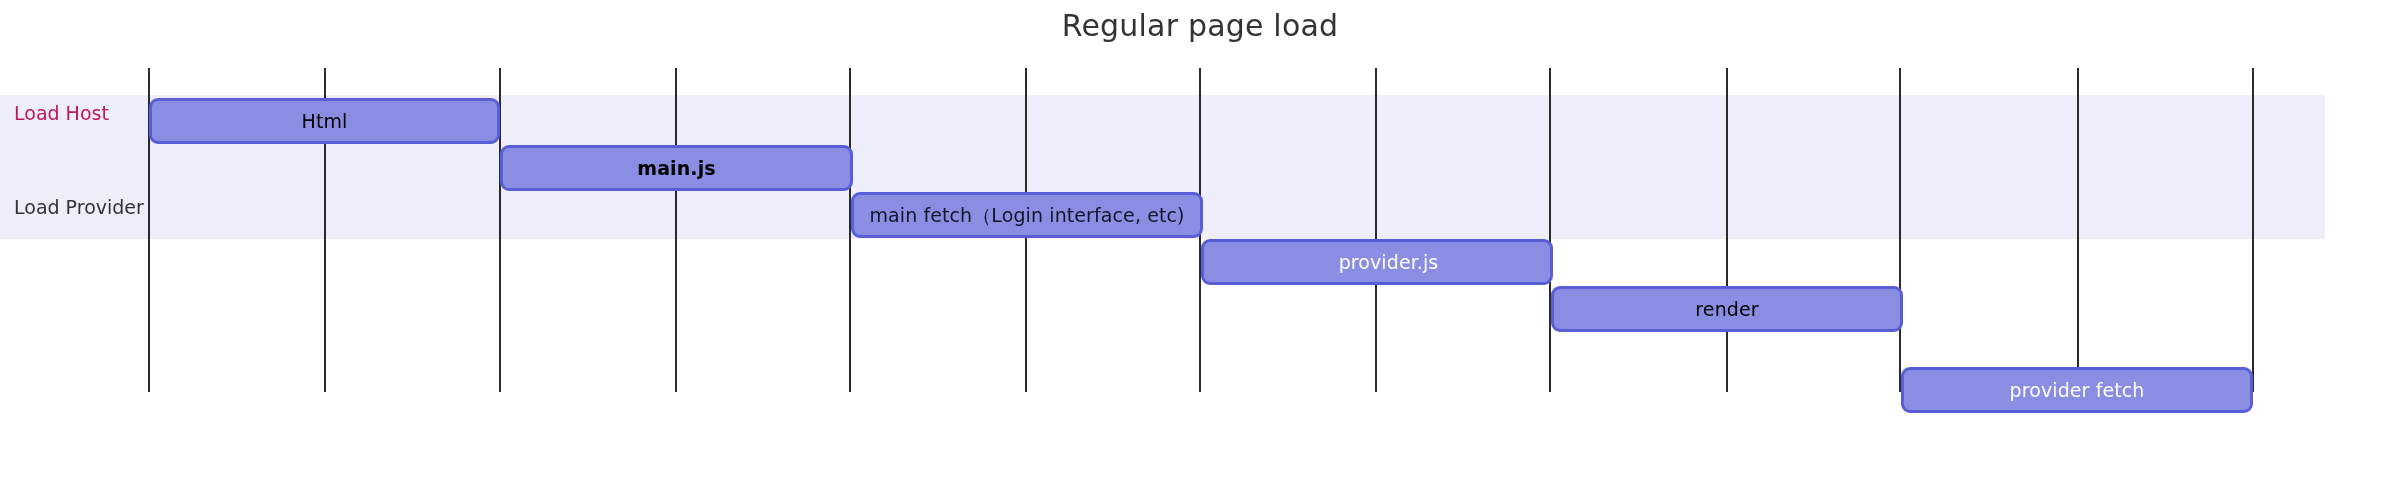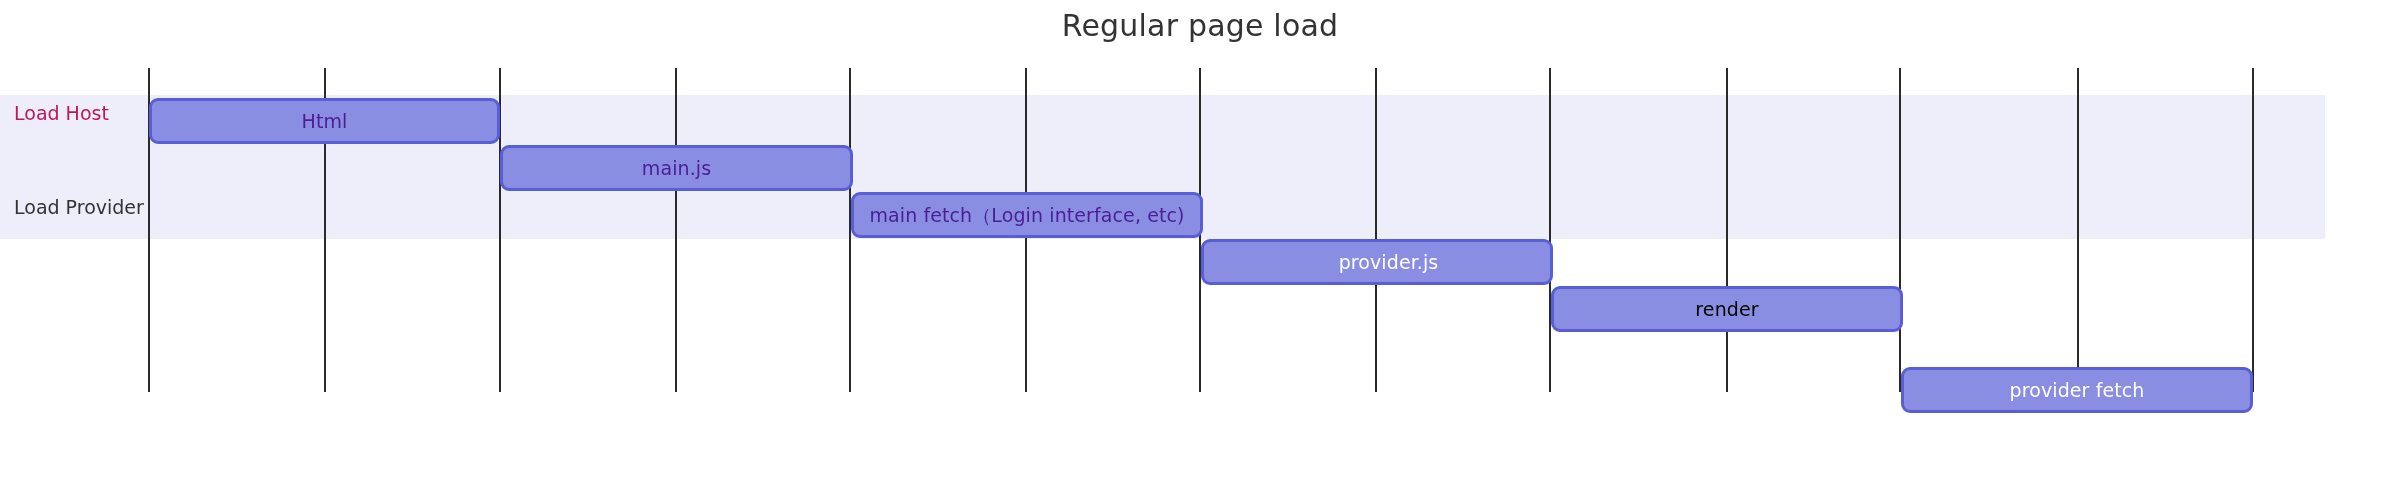"Html" span.bar-label { color: #4c1d95 -> #000000 }
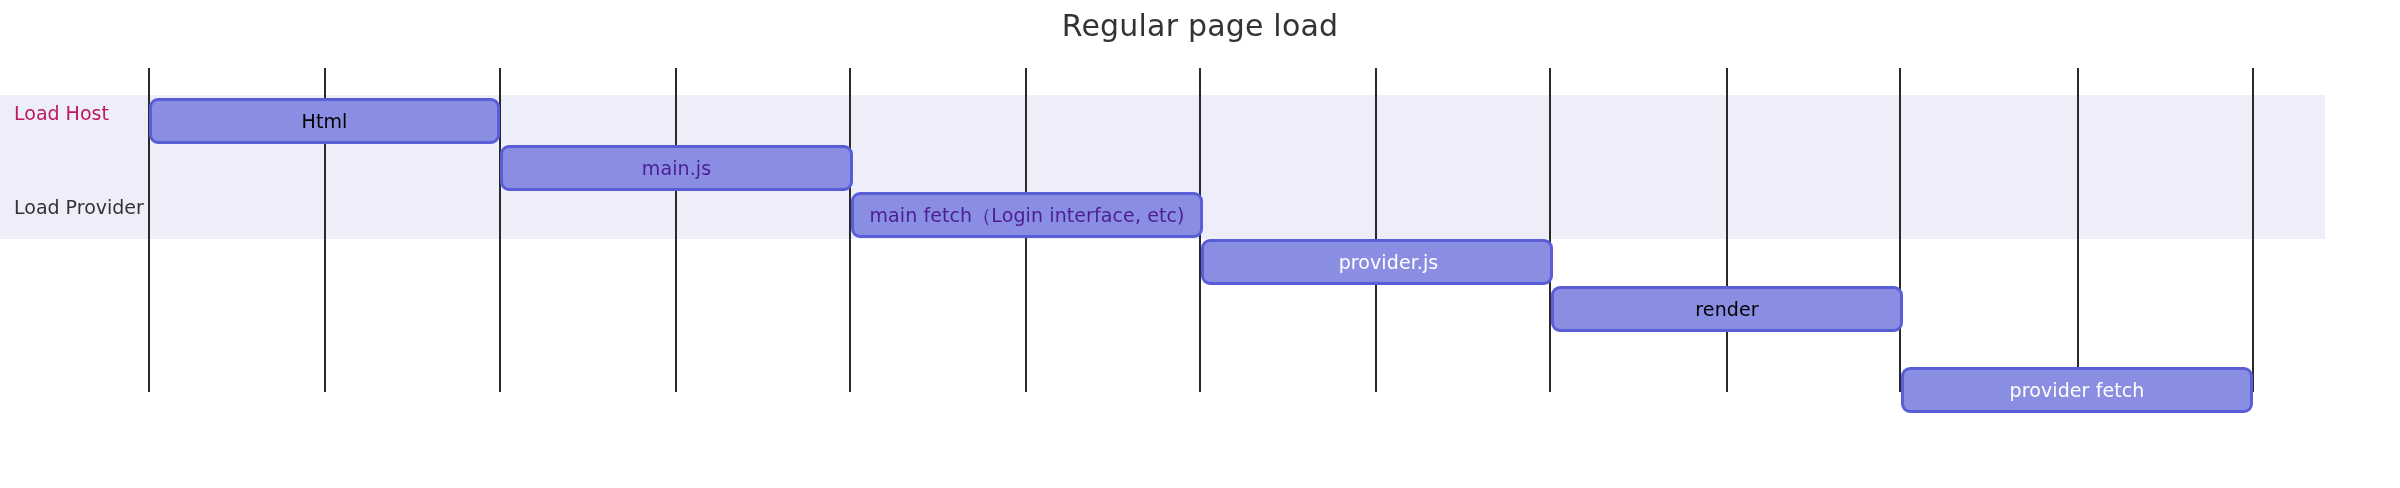"main.js" span.bar-label { color: #4c1d95 -> #000000; font-weight: none -> bold }
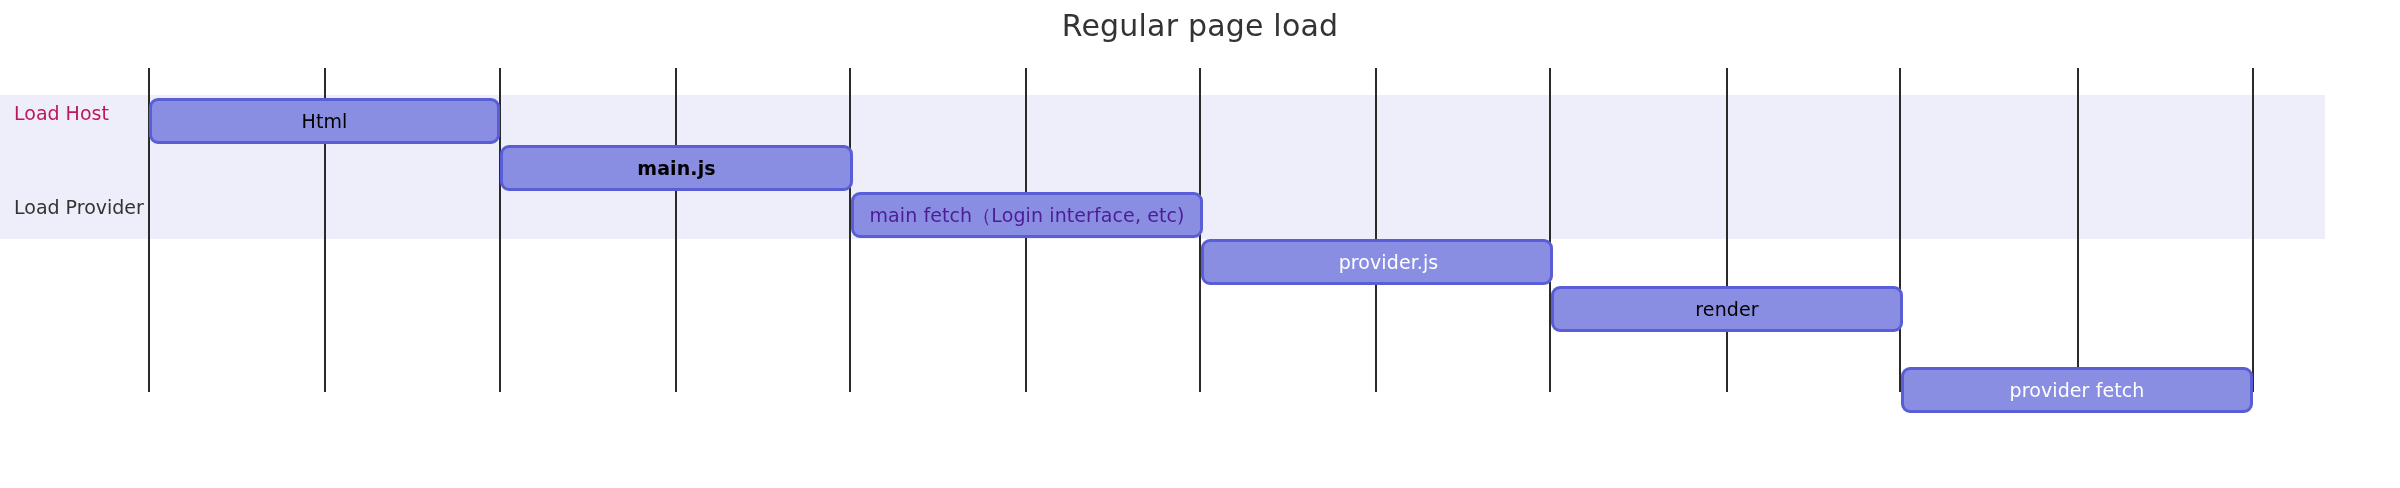"main fetch（Login interface, etc)" span.bar-label { color: #4c1d95 -> #0f172a }
